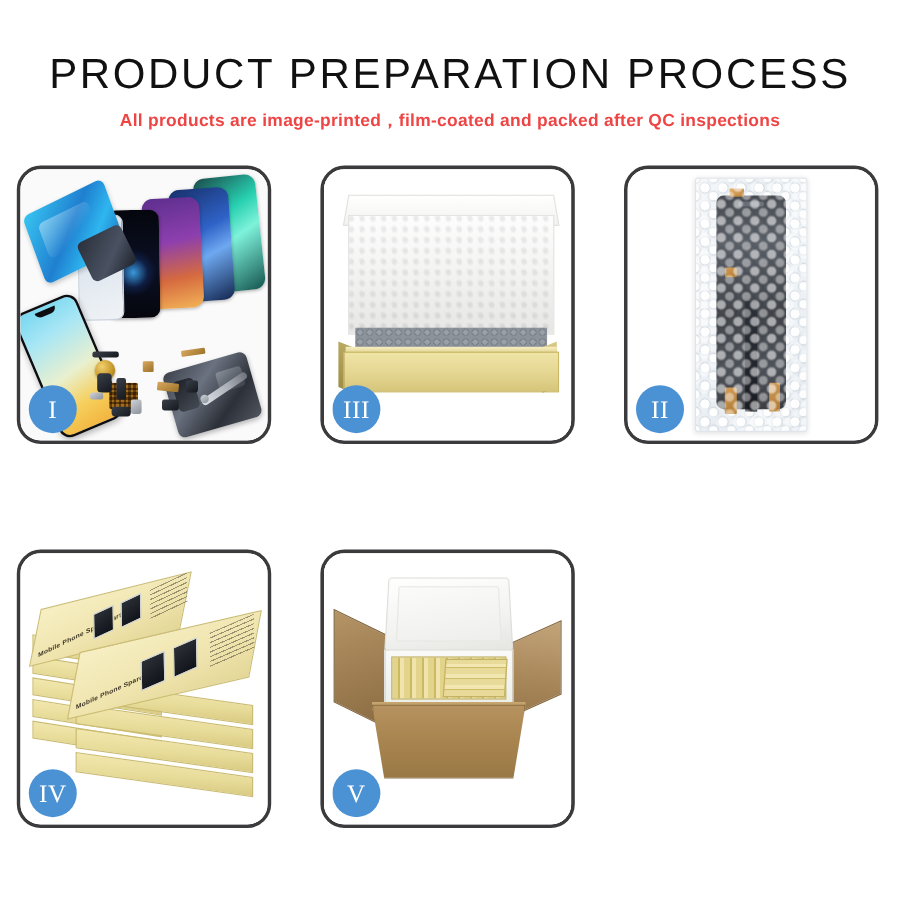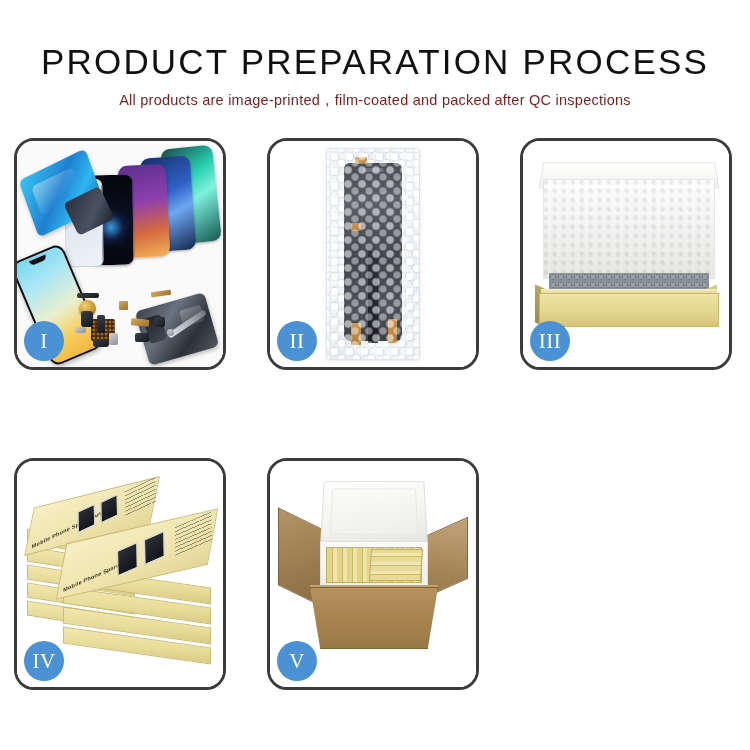"All products are" .subtitle { color: #7f1d1d -> #ef4444; font-weight: 400 -> 700 }
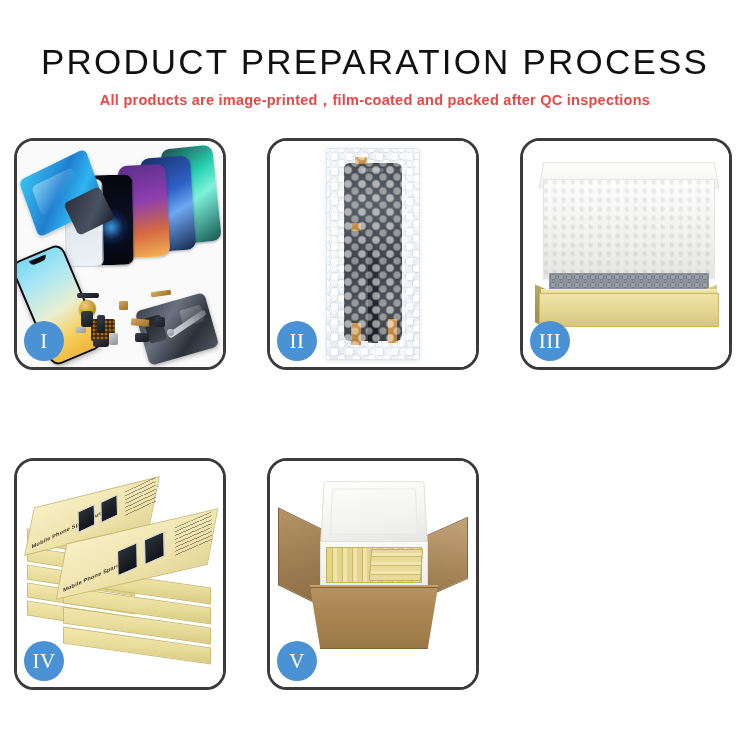"II" div.panel { order: before "III" -> after "III" }
